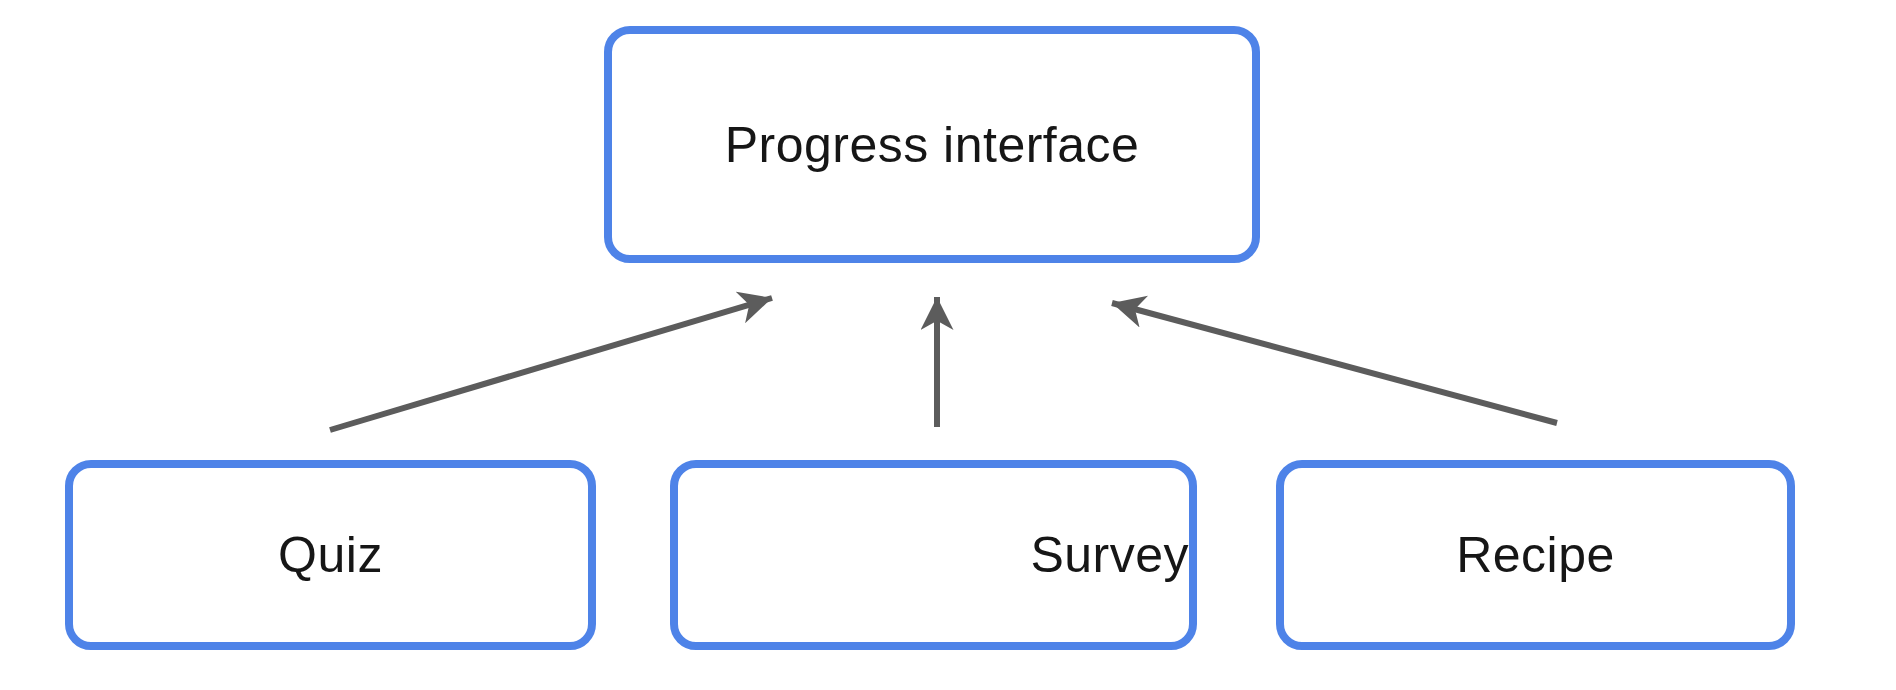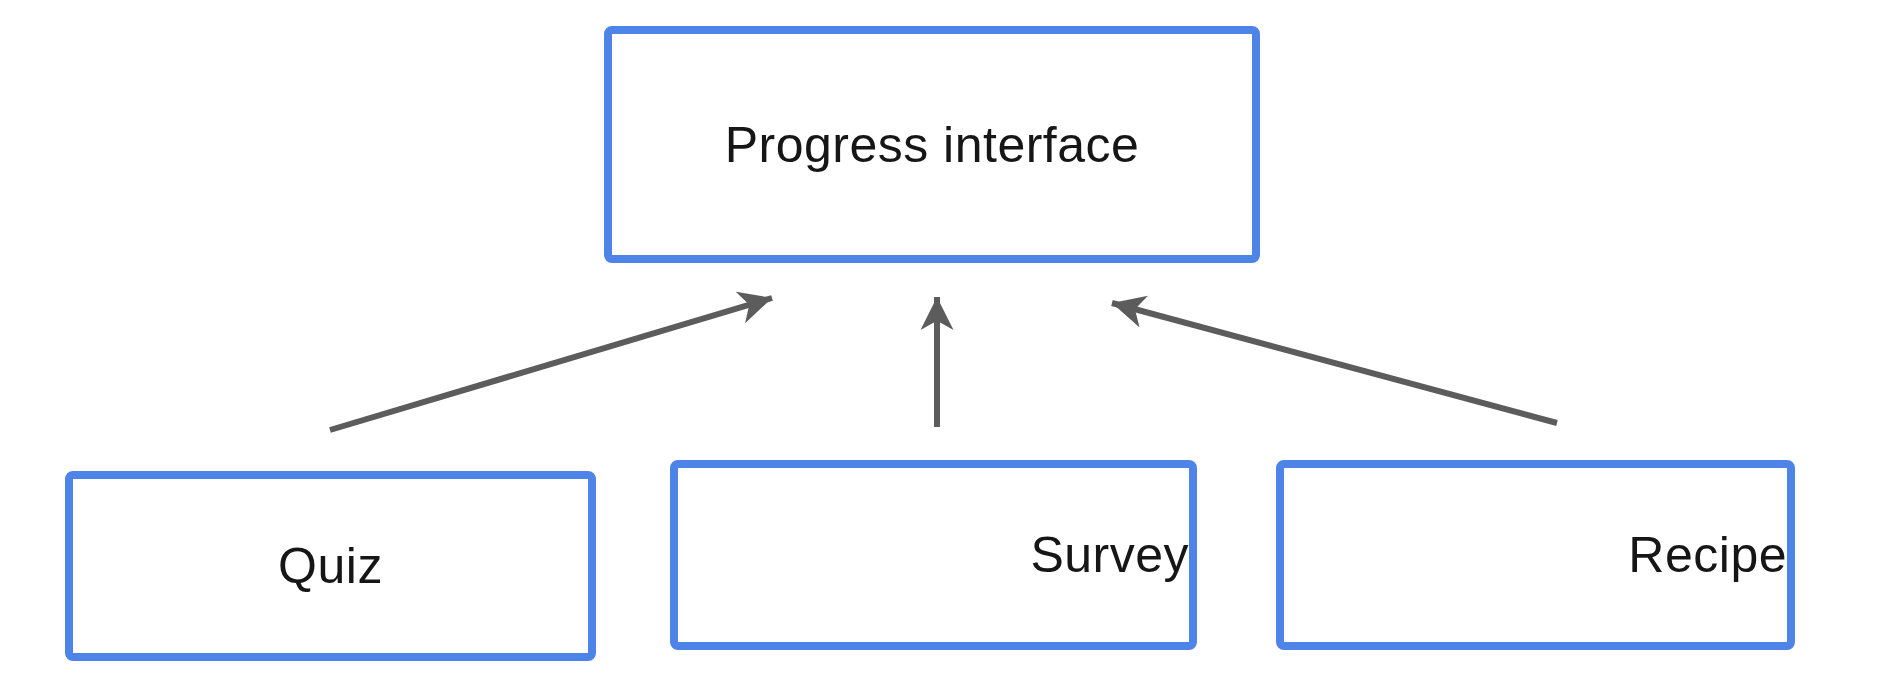"Progress interface" .node { border-radius: 8px -> 26px }
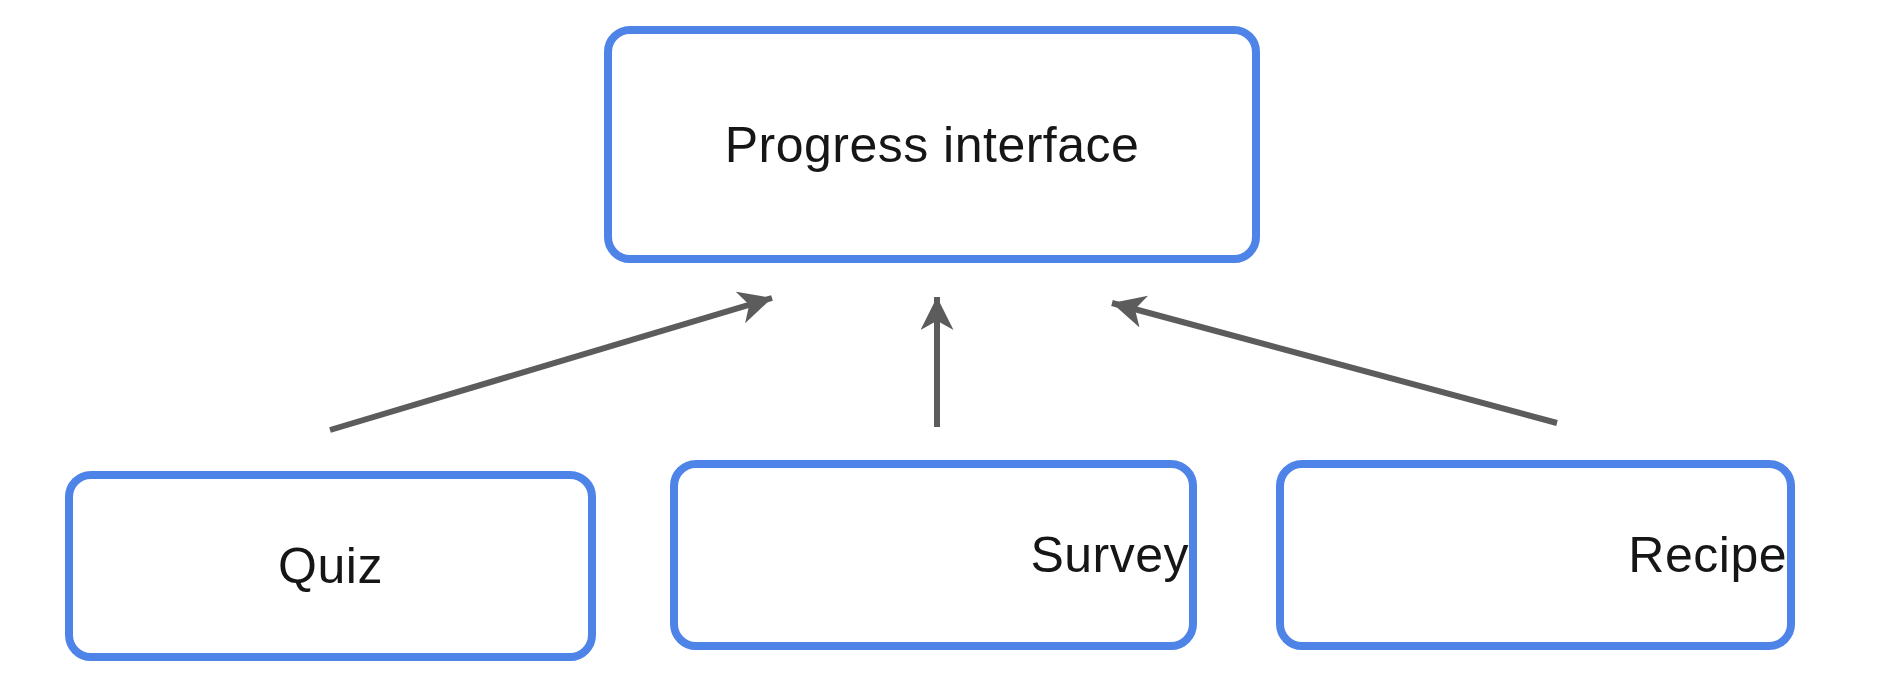"Quiz" .node-quiz { margin-top: 11px -> none }
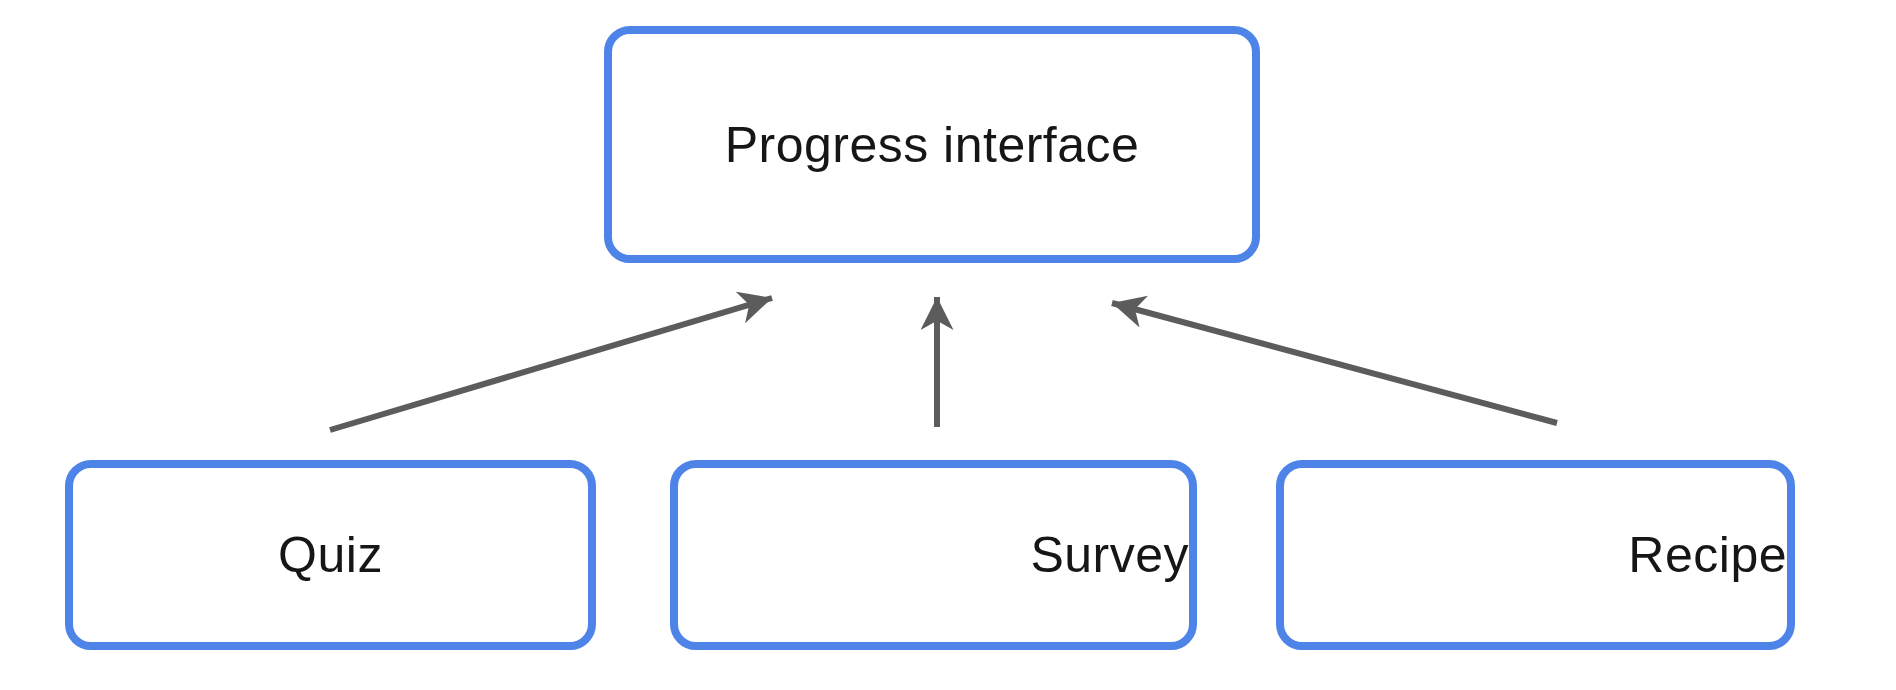"Recipe" .node-recipe { justify-content: flex-end -> none }
